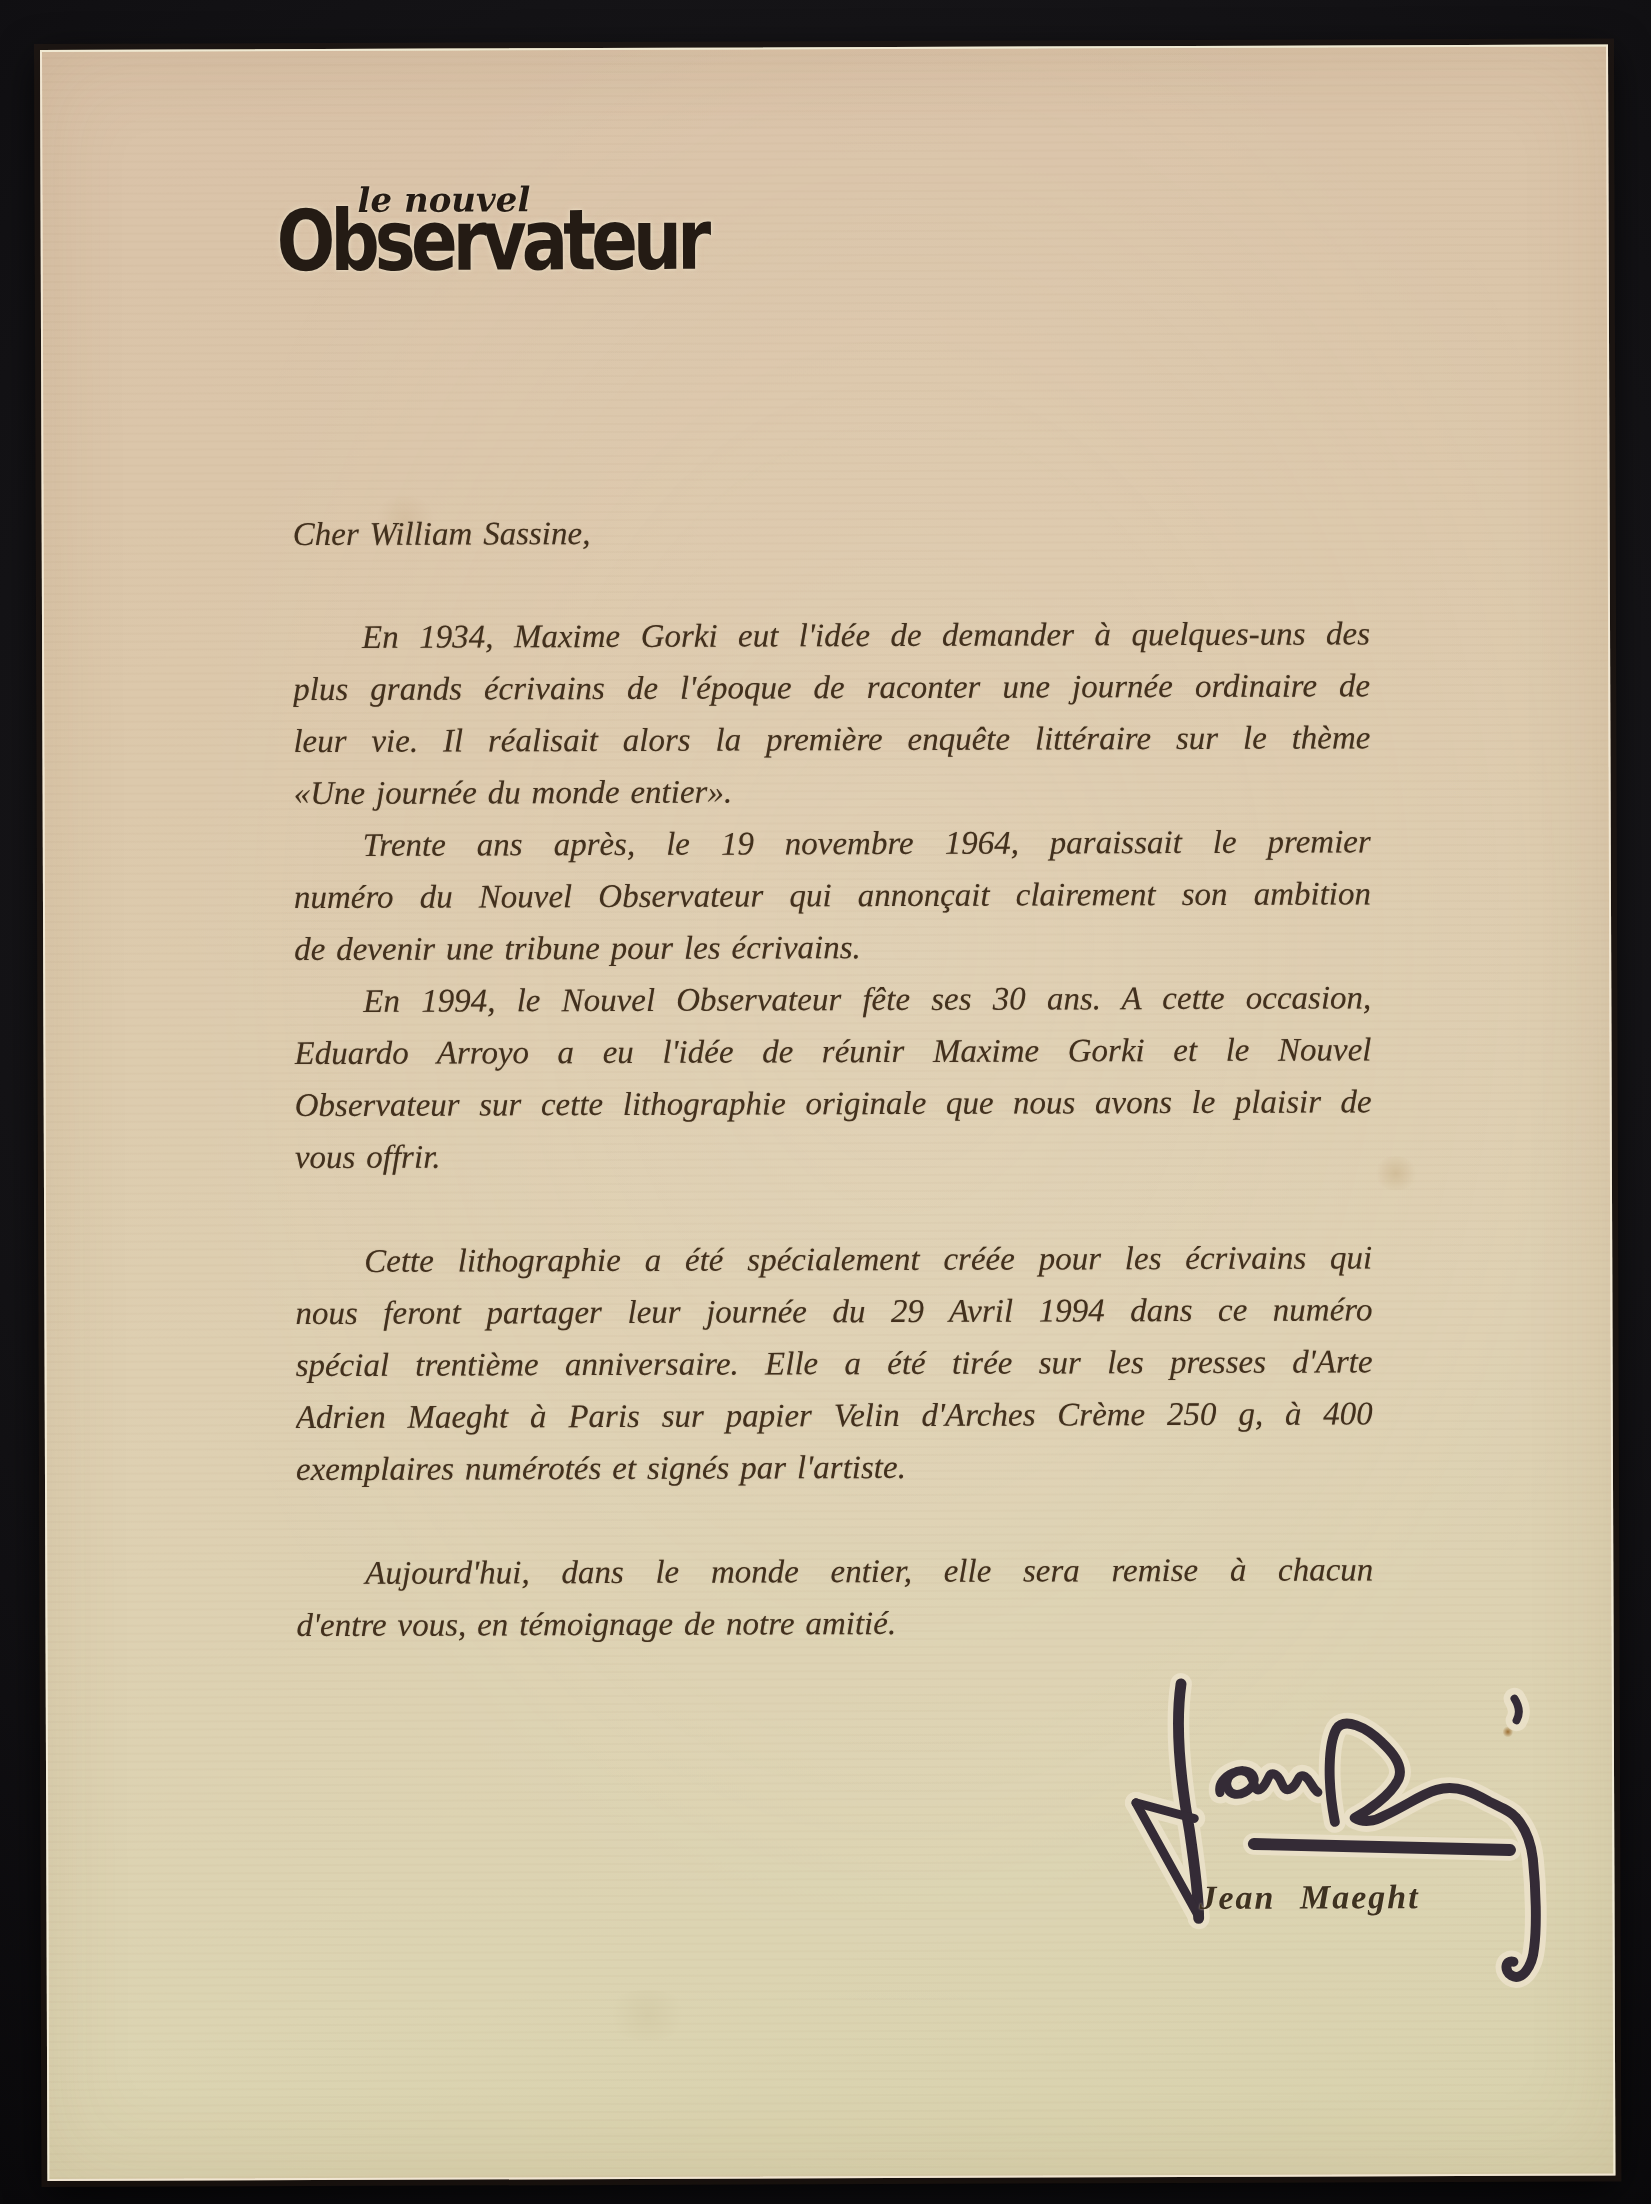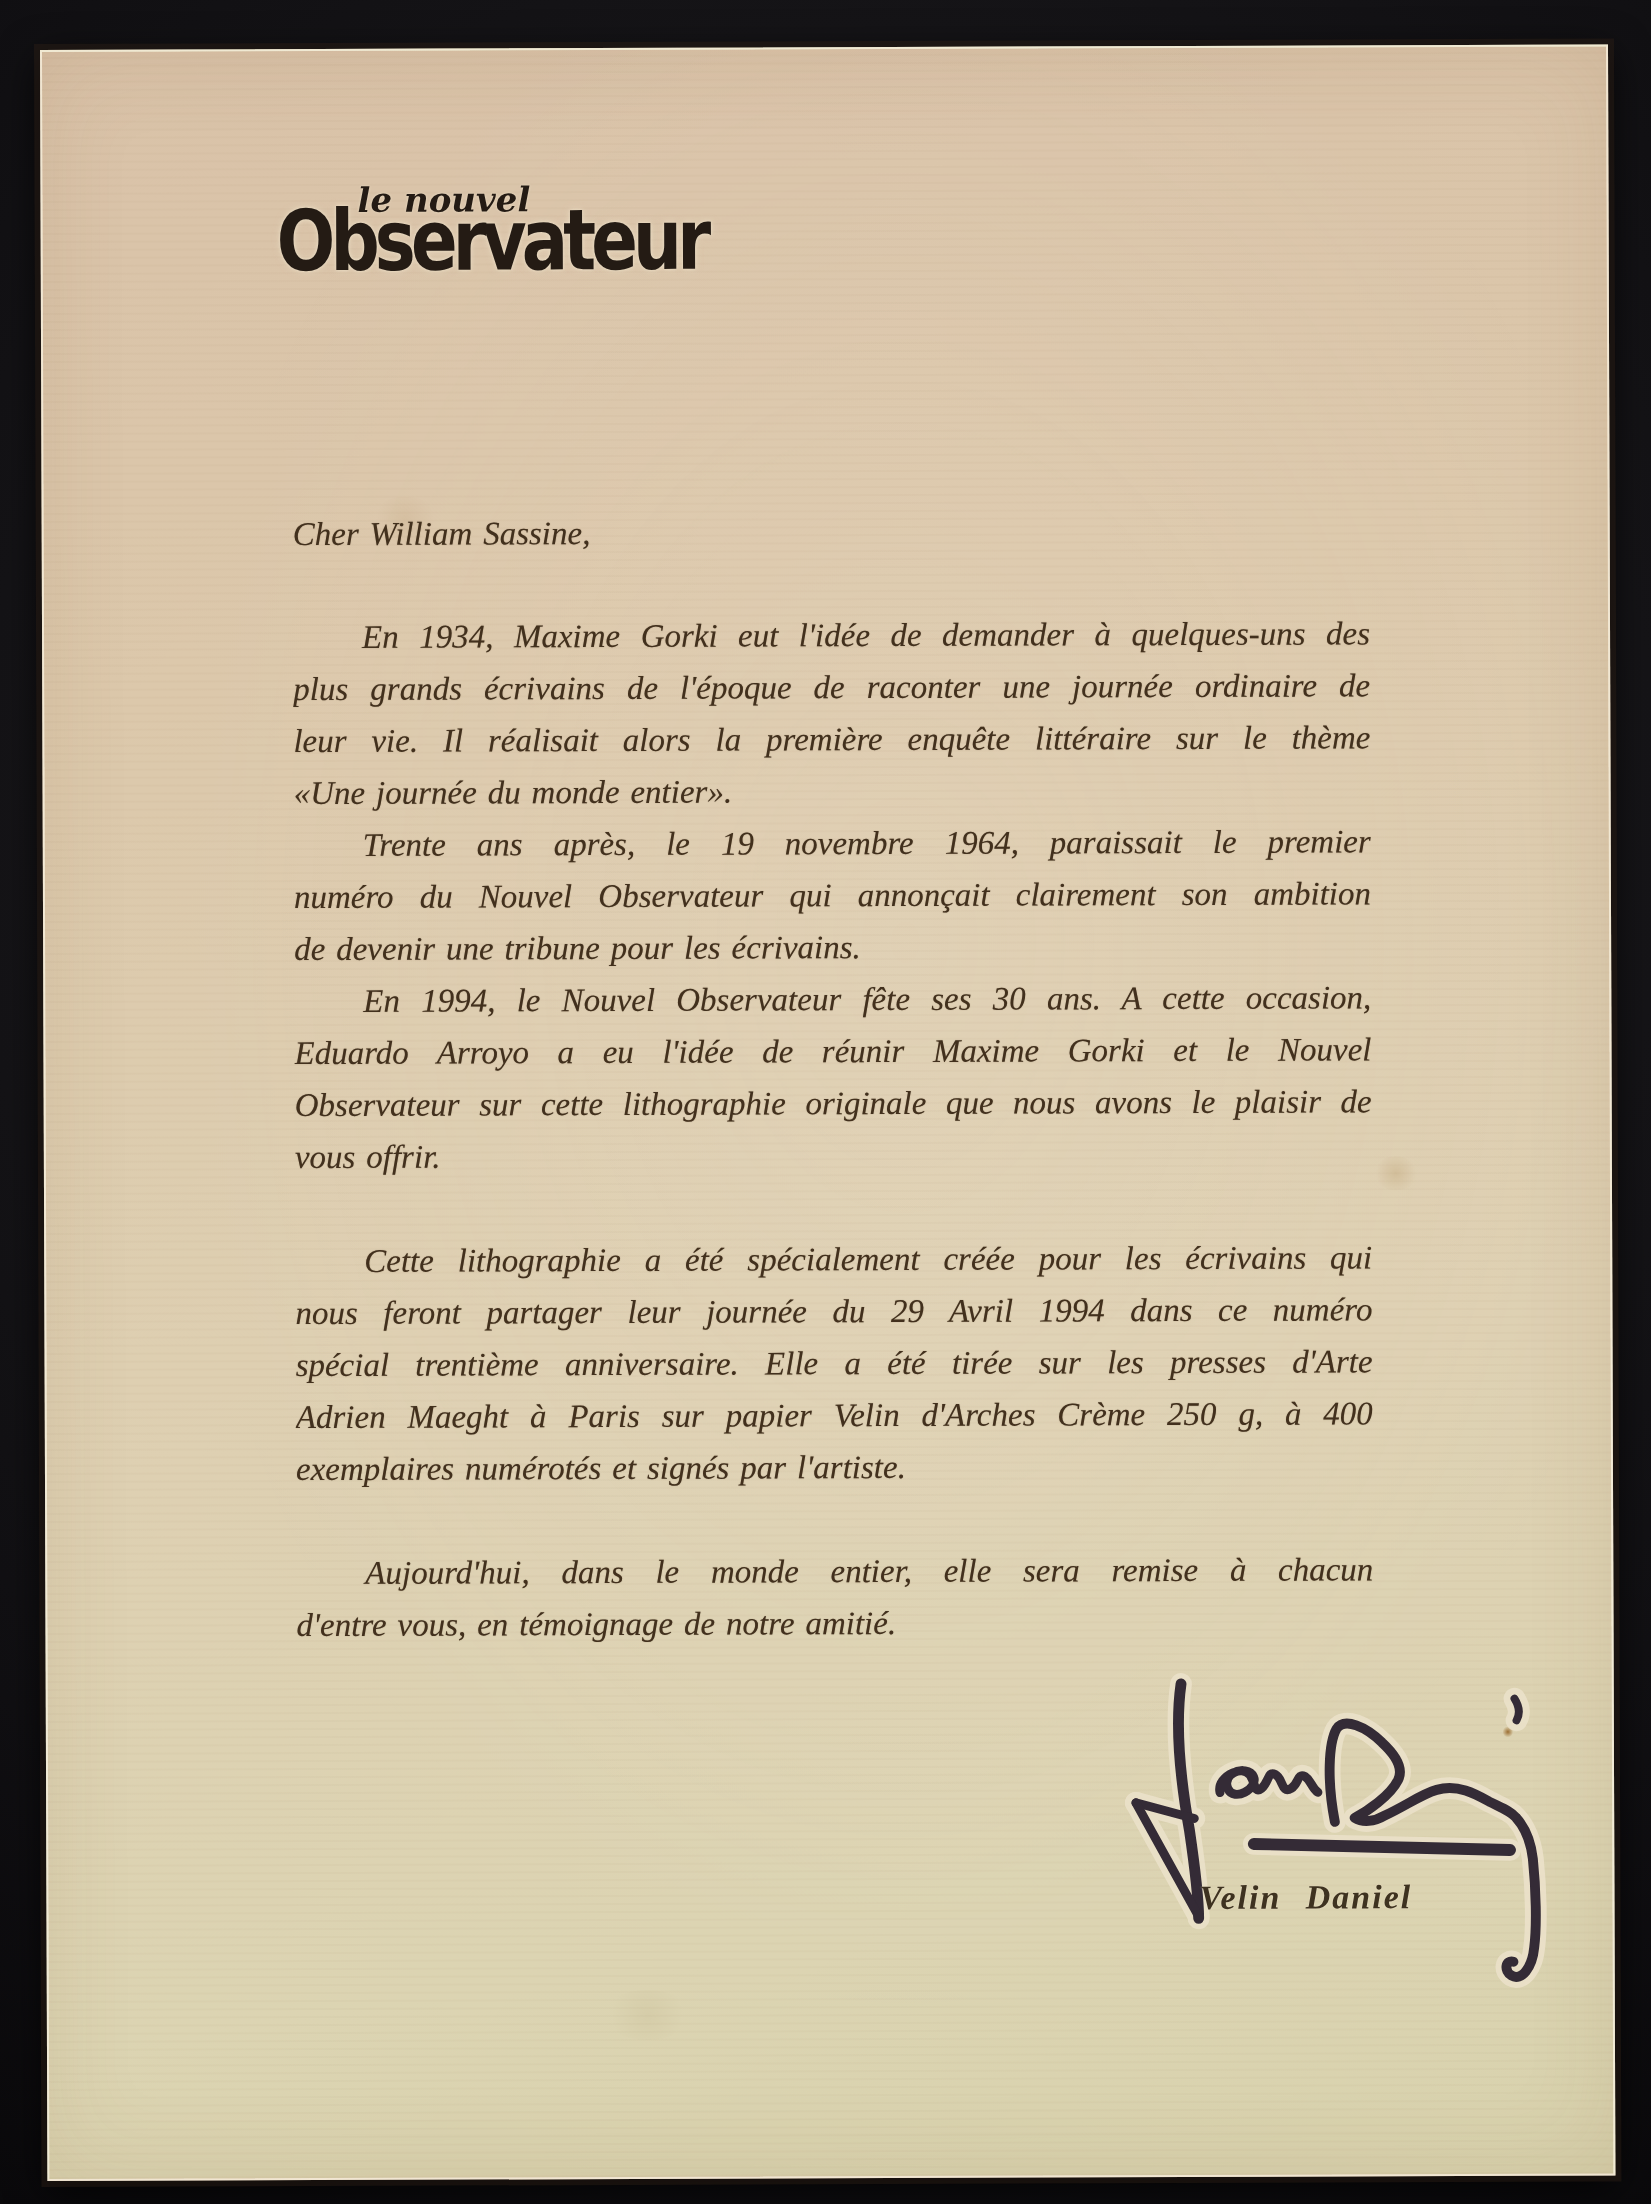"Velin Daniel" div.printed-name { text: Velin Daniel -> Jean Maeght }
